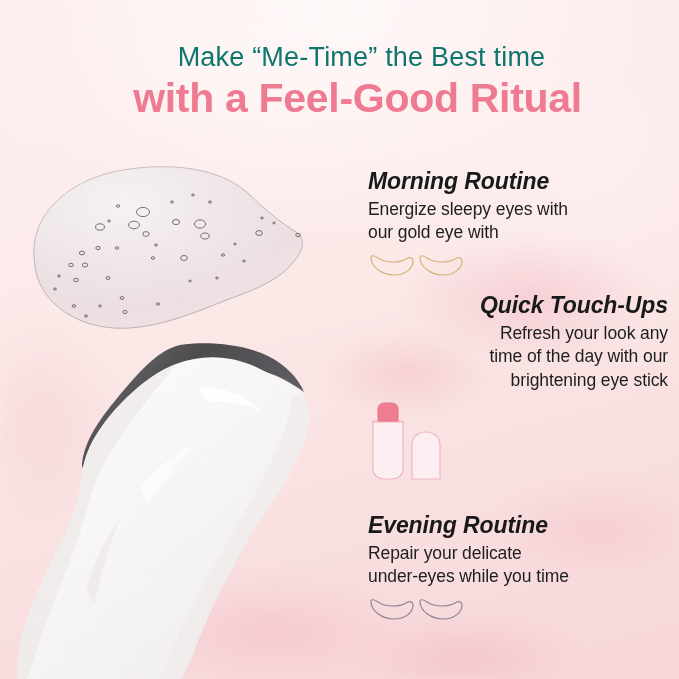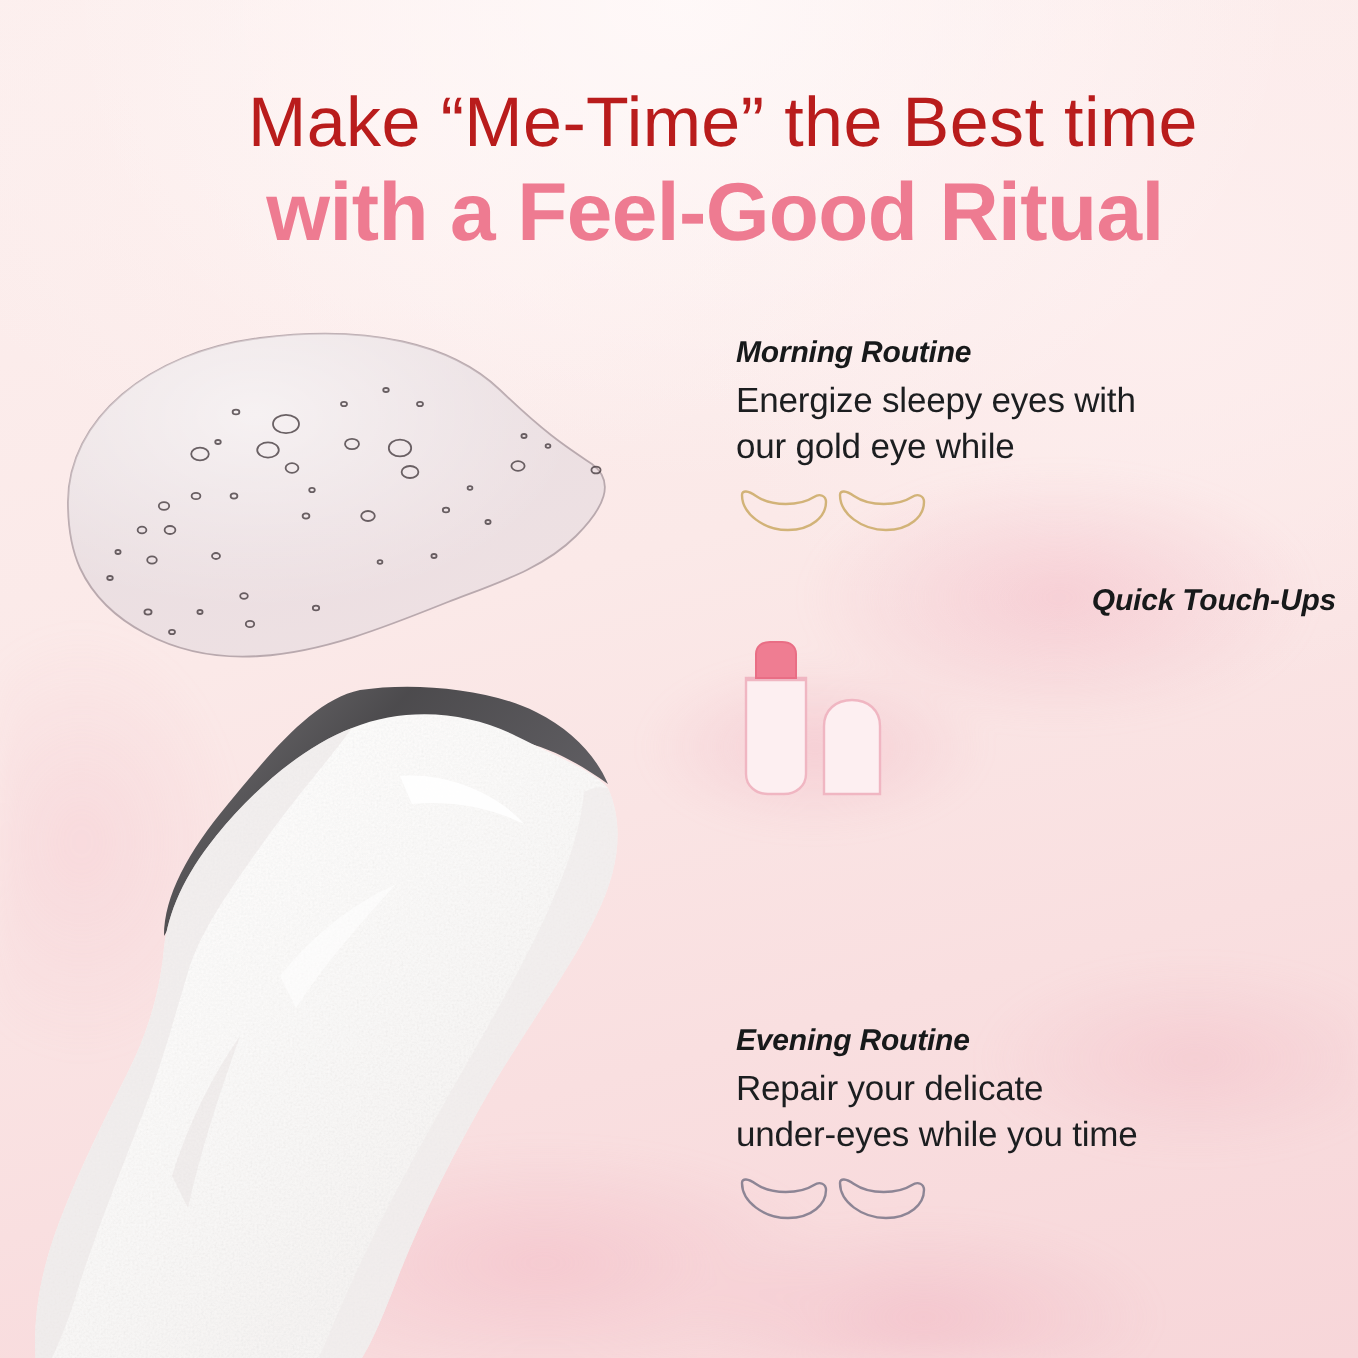"Make “Me-Time” the Best time" .headline-1 { color: #b91c1c -> #0f766e; font-size: 35px -> 27px }
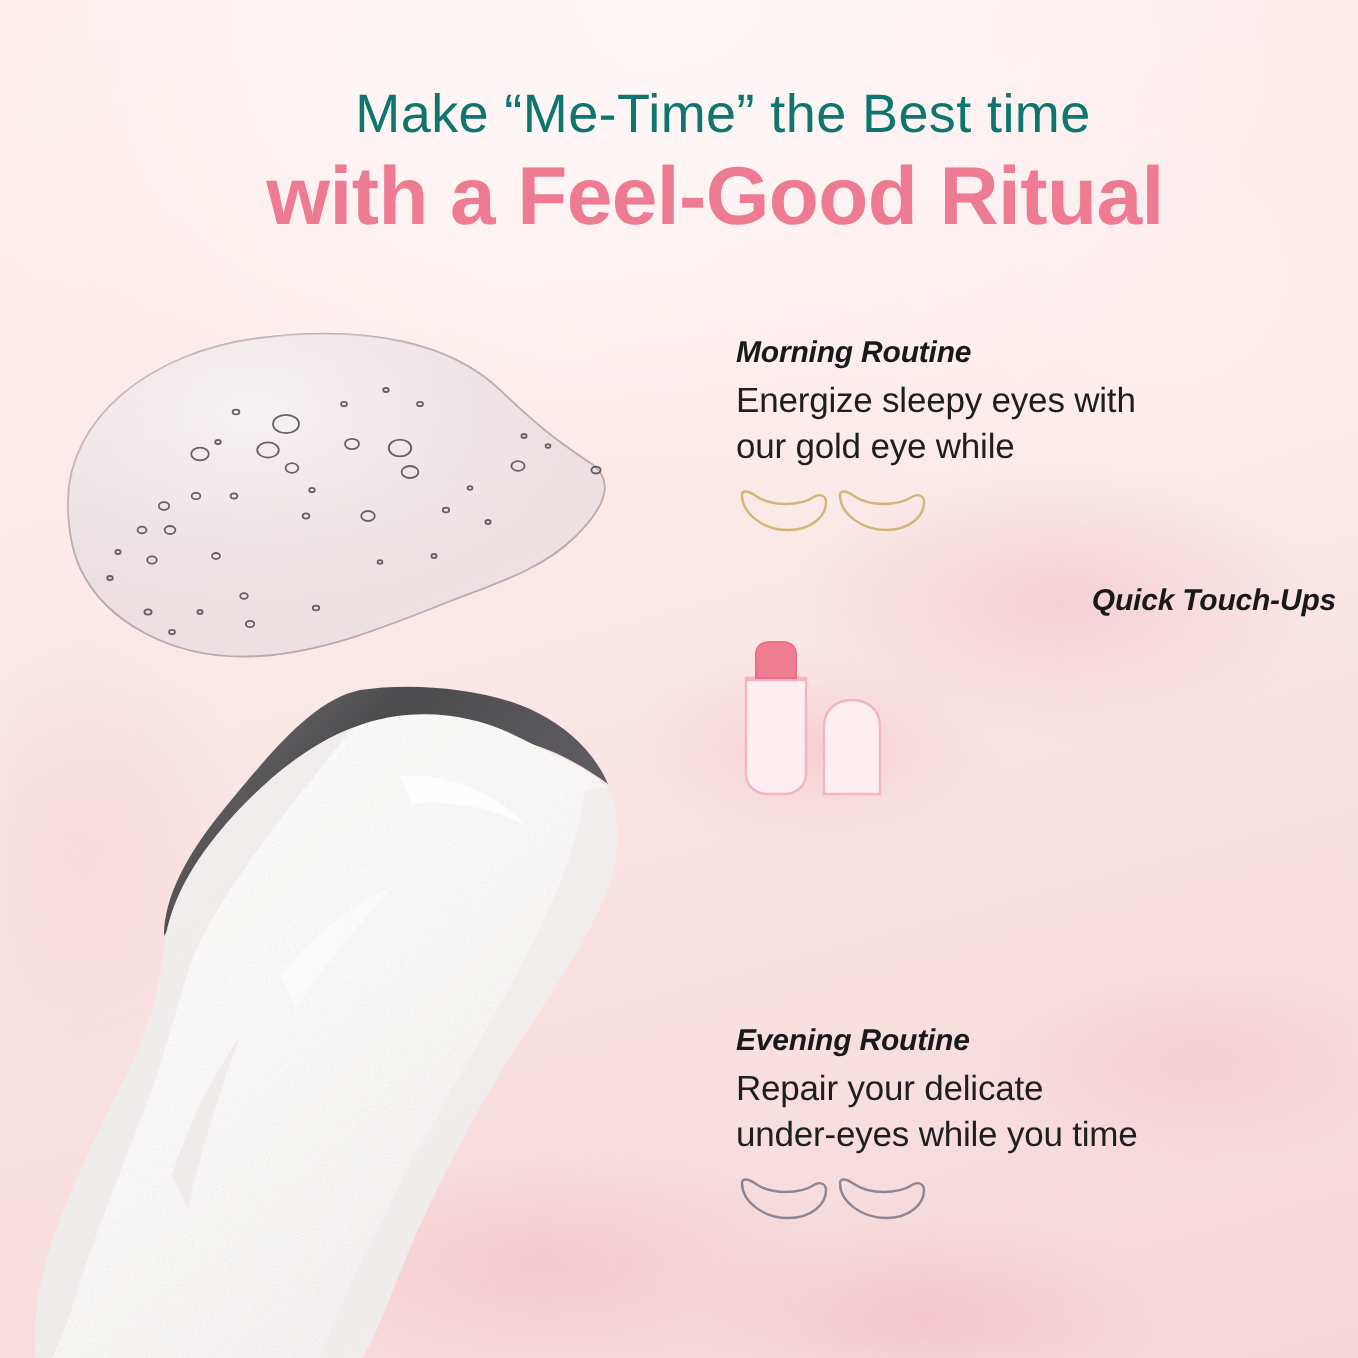"Morning Routine" .blk-title { font-size: 15px -> 23px }
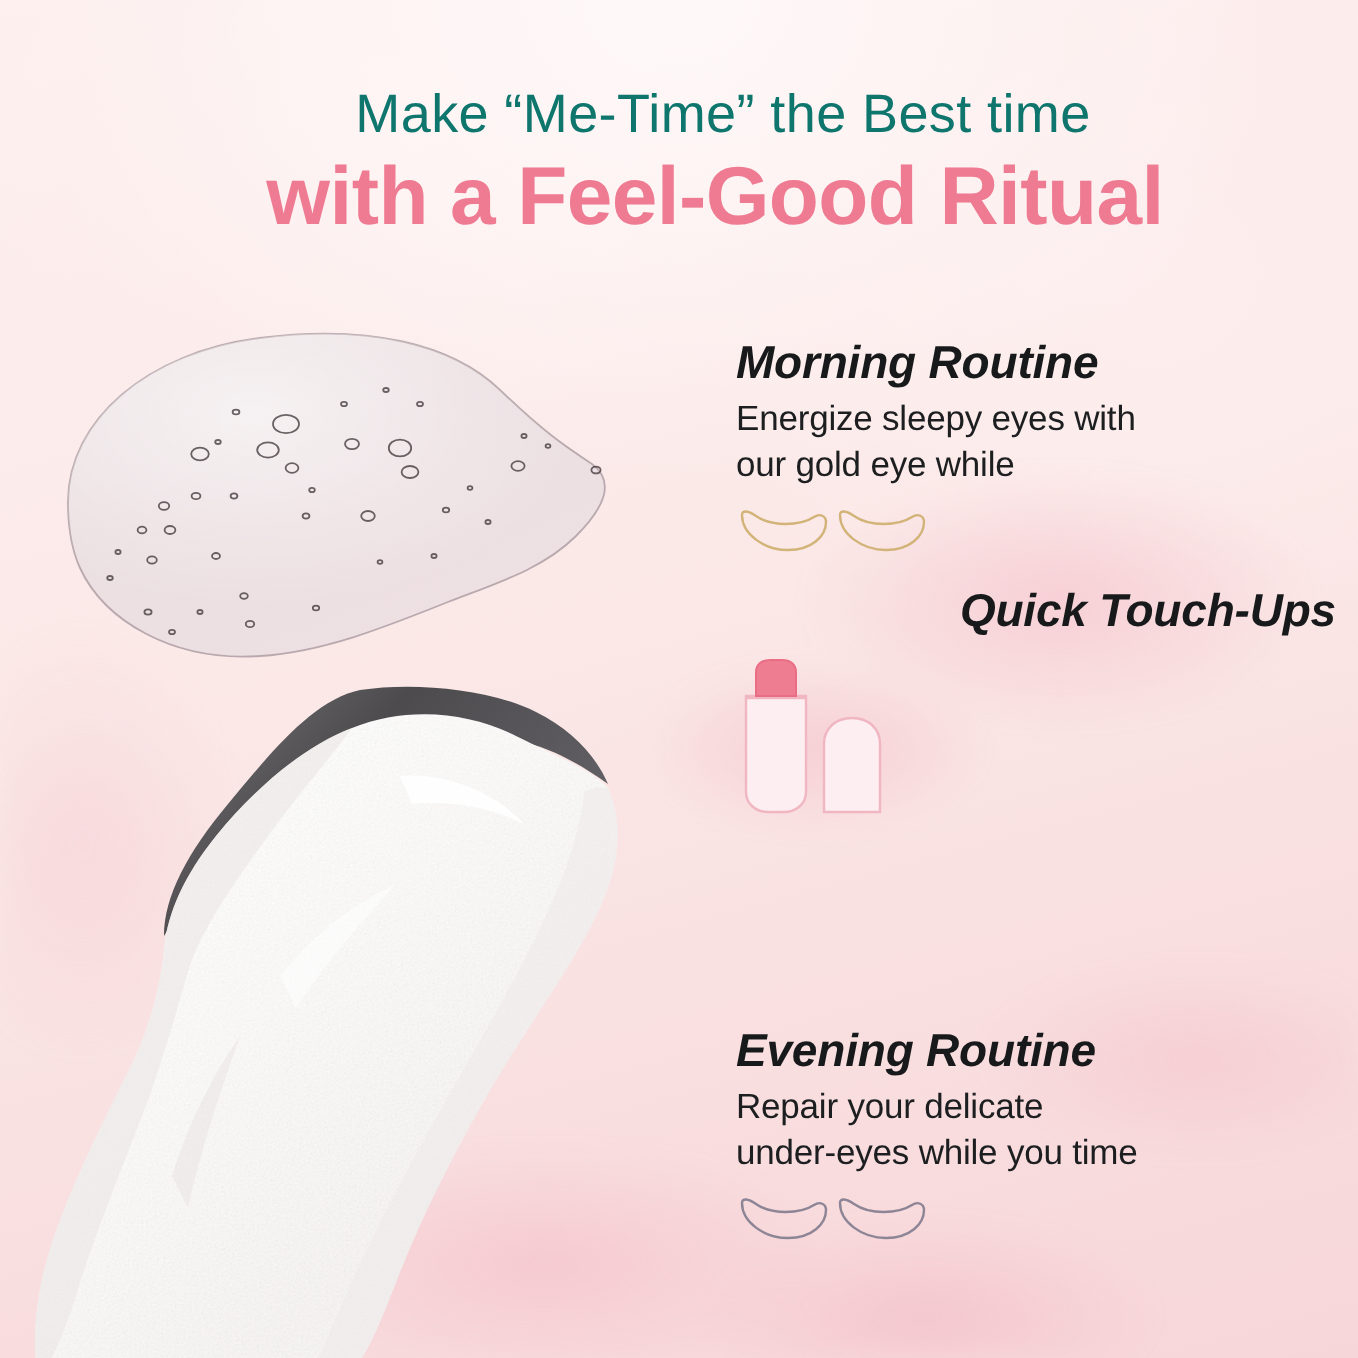"our gold eye while" div { text: while -> with }
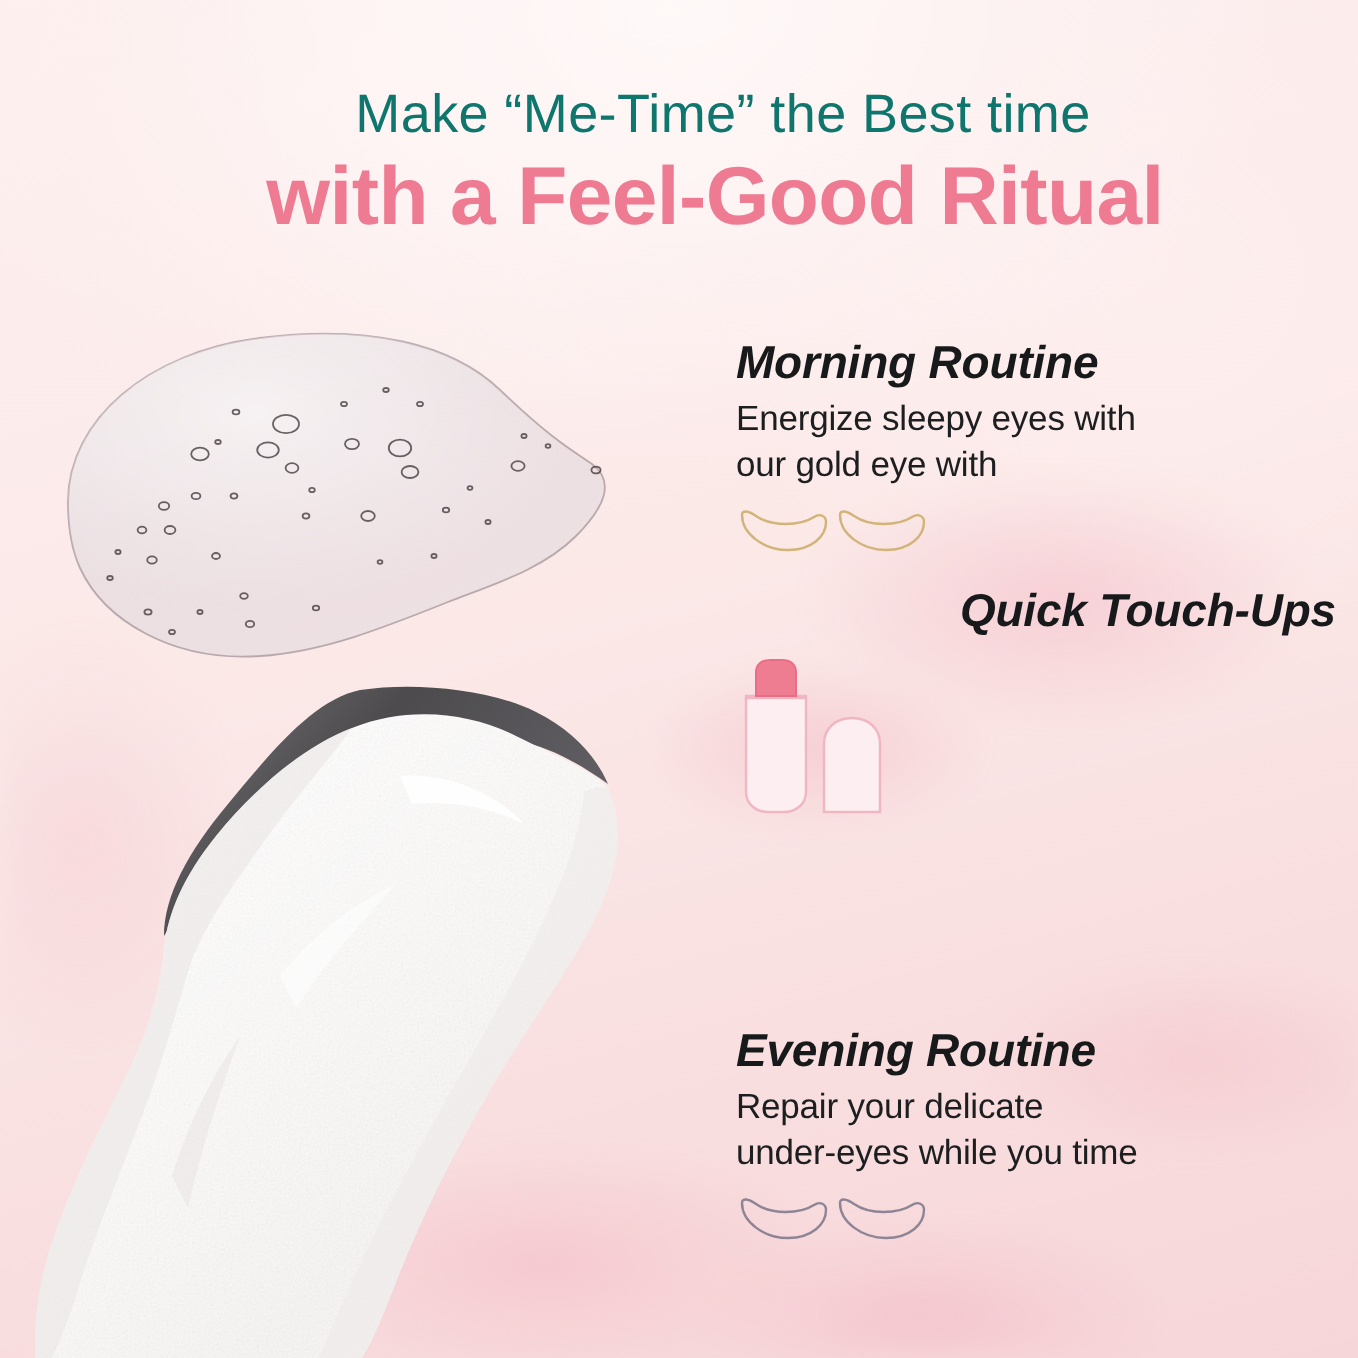"Refresh your look any" div.blk-body { html: none -> <div> <div>Refresh your look any</div> <div>time of the day with our</div> <div>brightening eye stick</div> </div> }
